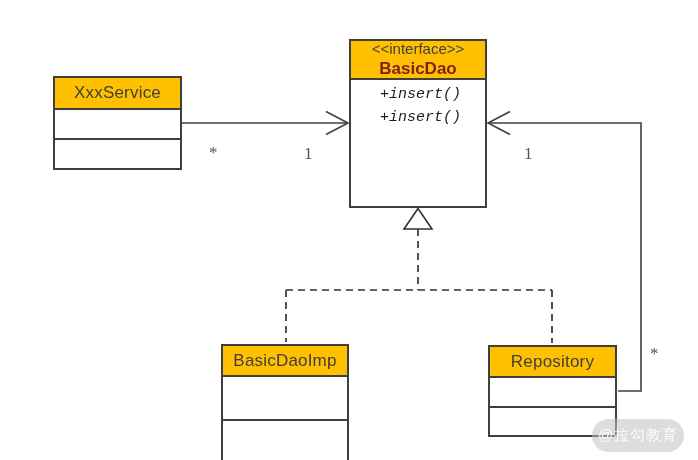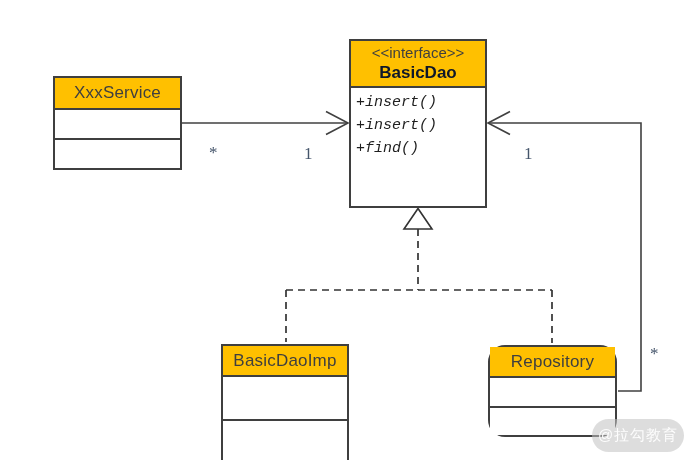"<<interface>>" div.iface-header { height: 47px -> 39px }
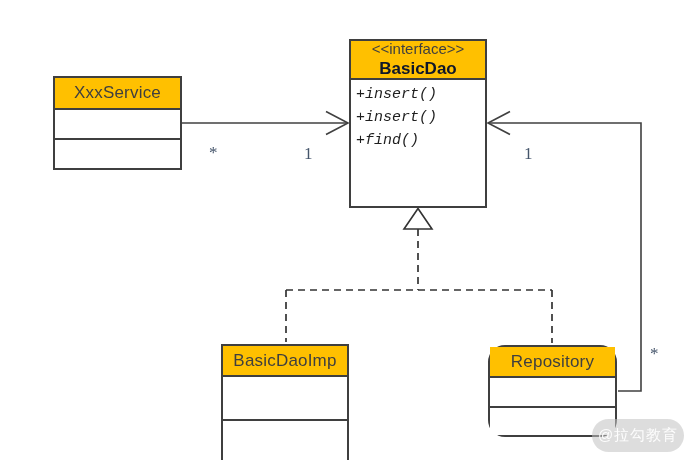"BasicDao" .iface-name { color: #0f172a -> #7f1d1d }
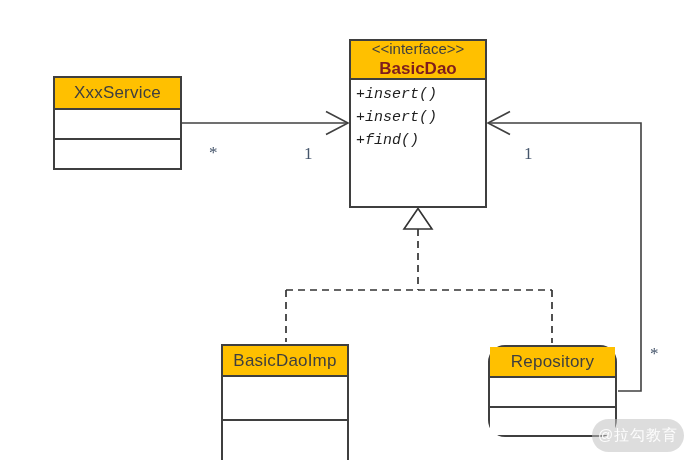"+insert()" .iface-methods { text-align: none -> center }
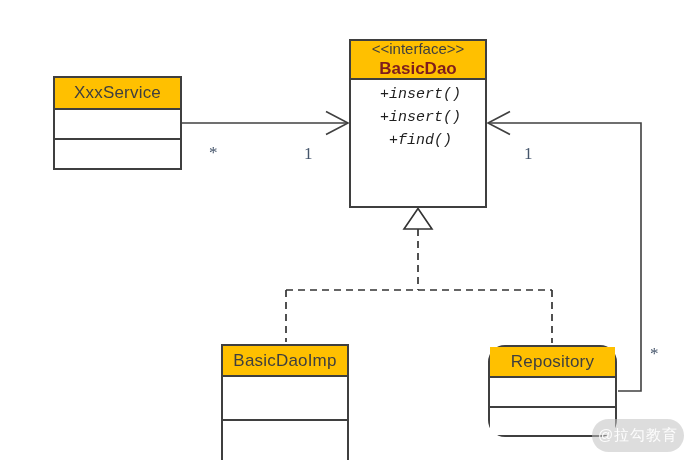"+find()" div { html: <div>+find()</div> -> none }
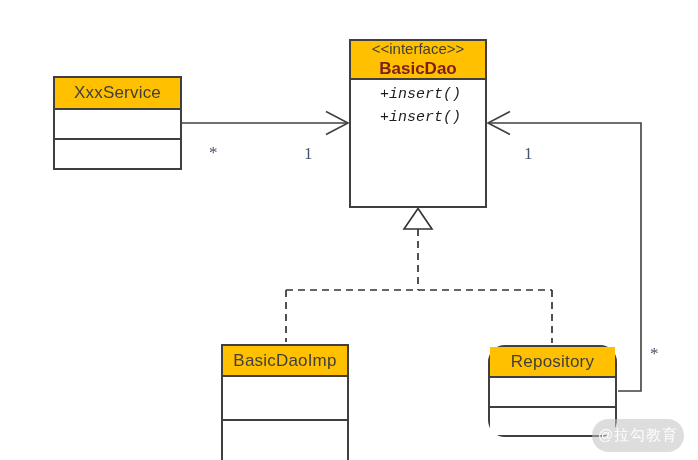"Repository" div.uml-class { border-radius: 17px -> none }
